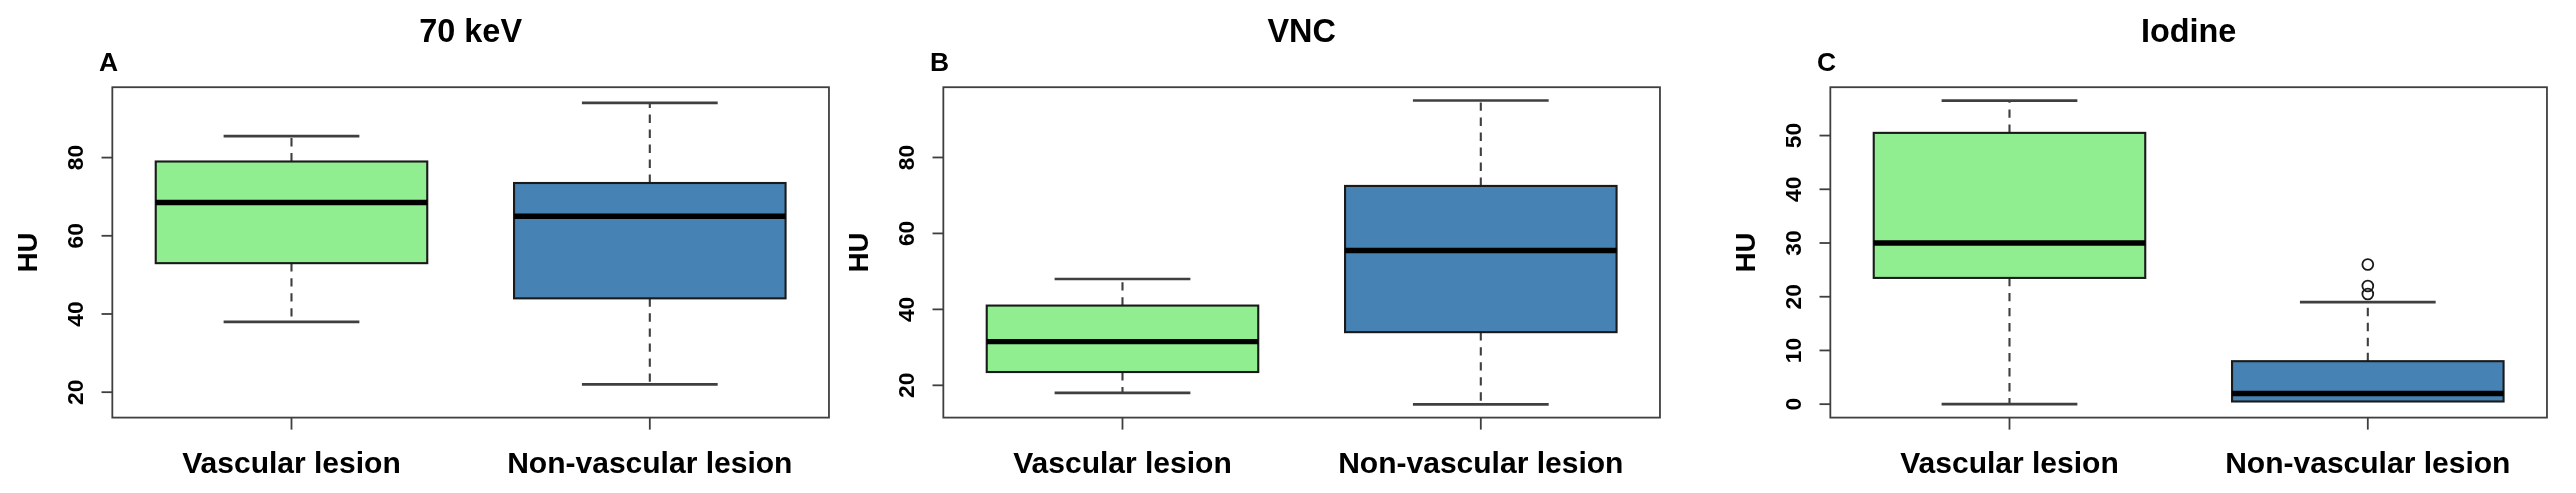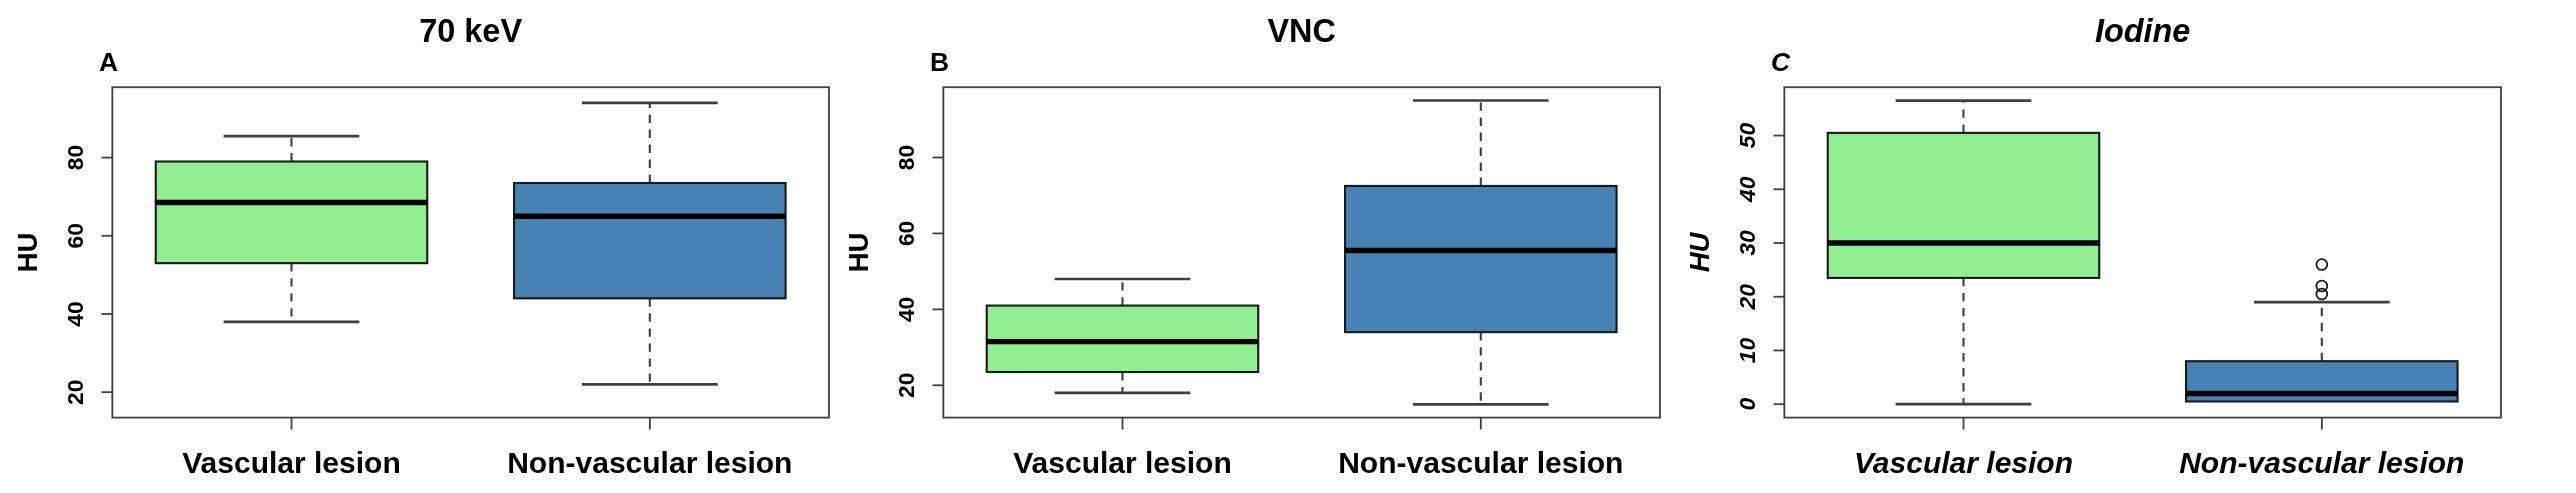"Iodine" #panel-2 { font-style: italic -> none; left: 1672px -> 1718px }
